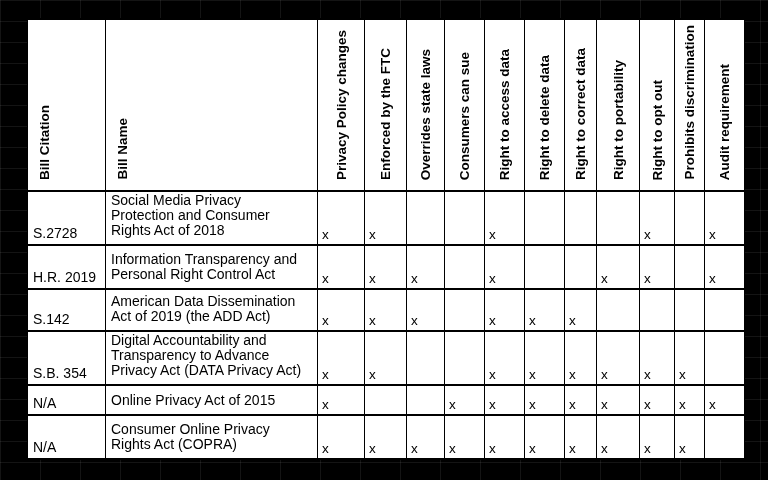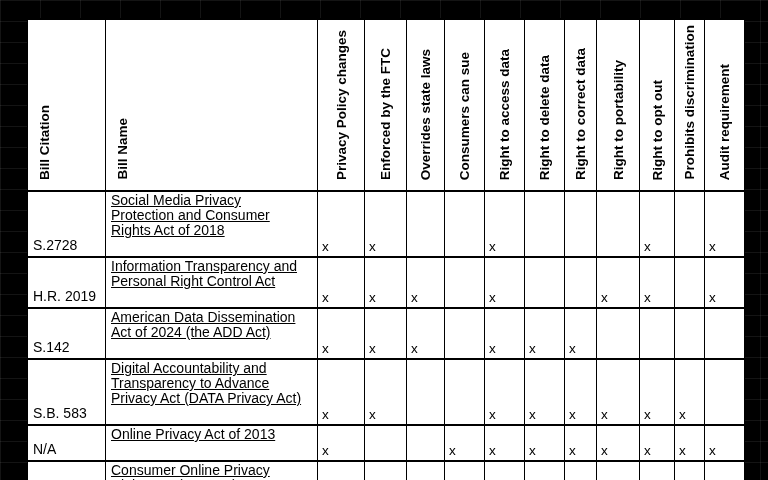"Social Media Privacy Protection and" td.nam { padding: 1px 14px 18px 5px -> 1px 14px 6px 5px; text-decoration: underline -> none }
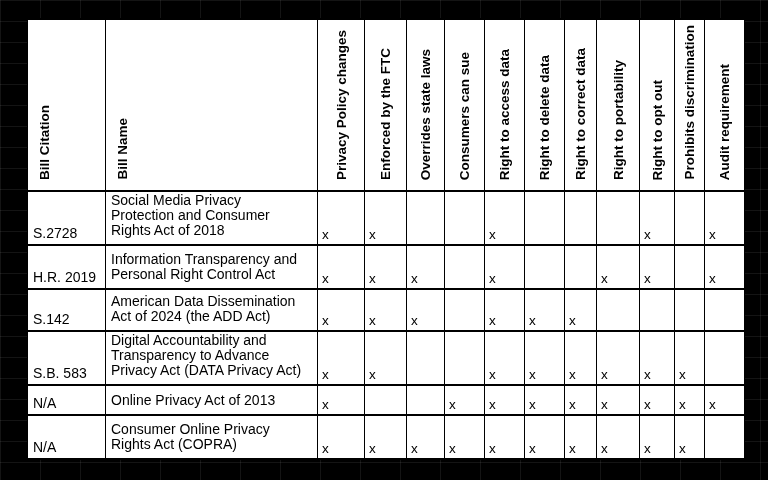"American Data Dissemination Act of" td.nam { text: 2024 -> 2019 }
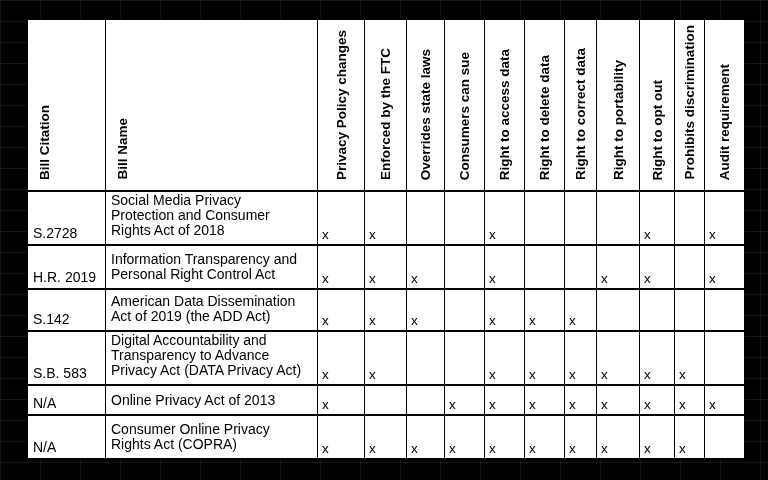"S.B. 583" td.cit { text: 583 -> 354 }
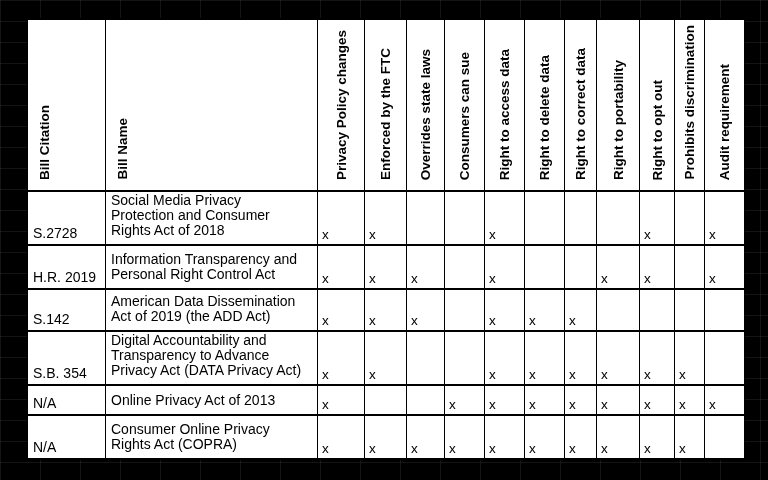"Online Privacy Act of 2013" td.nam { text: 2013 -> 2015 }
